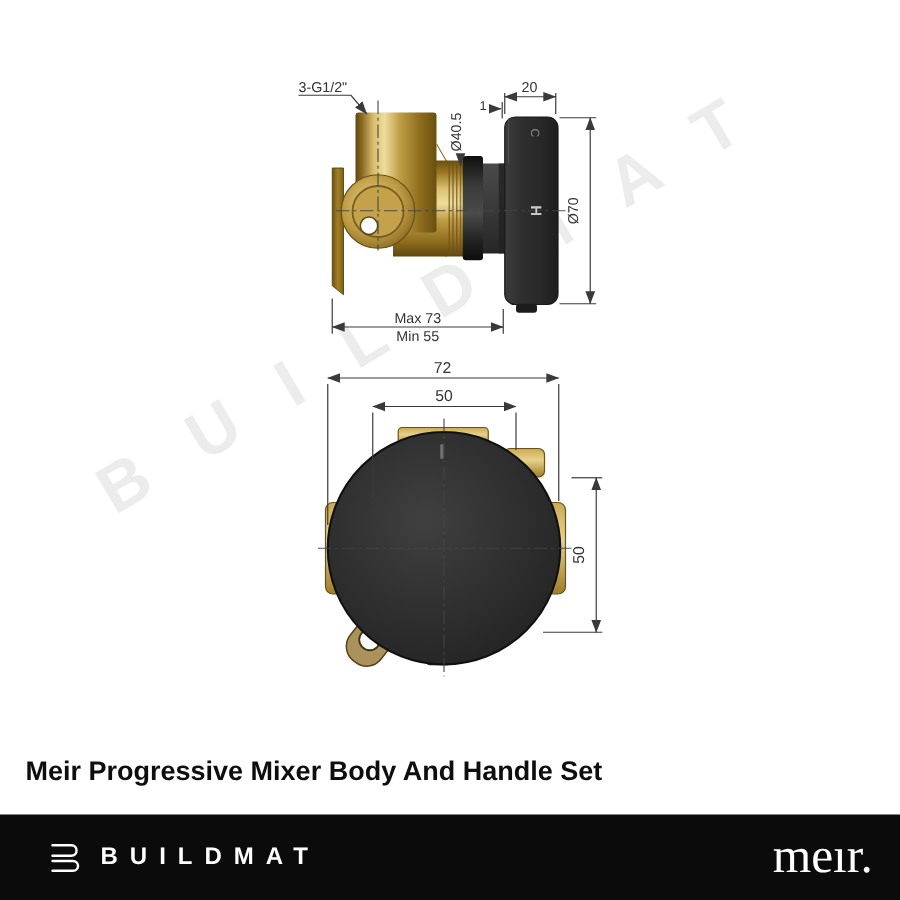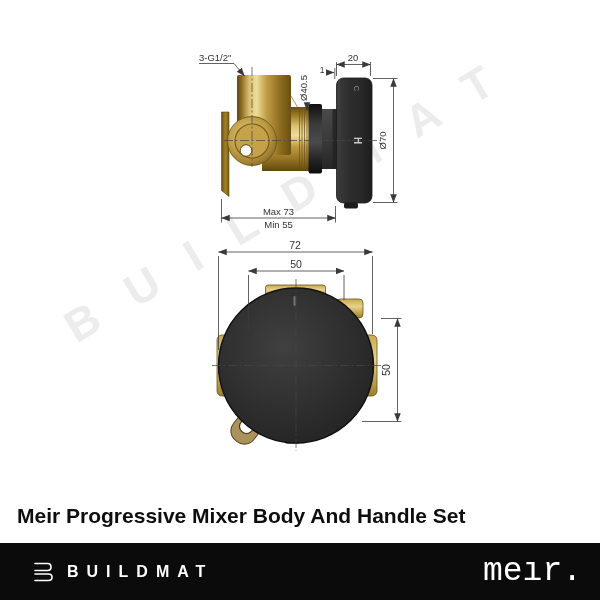"Meir Progressive Mixer Body And" .title { font-size: 21px -> 18px }
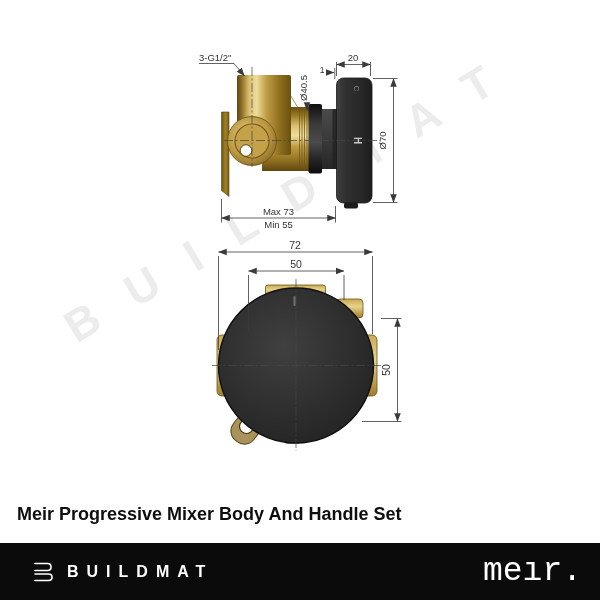"meır." .footer .meir { font-family: Liberation Mono, monospace -> Liberation Serif, serif }
